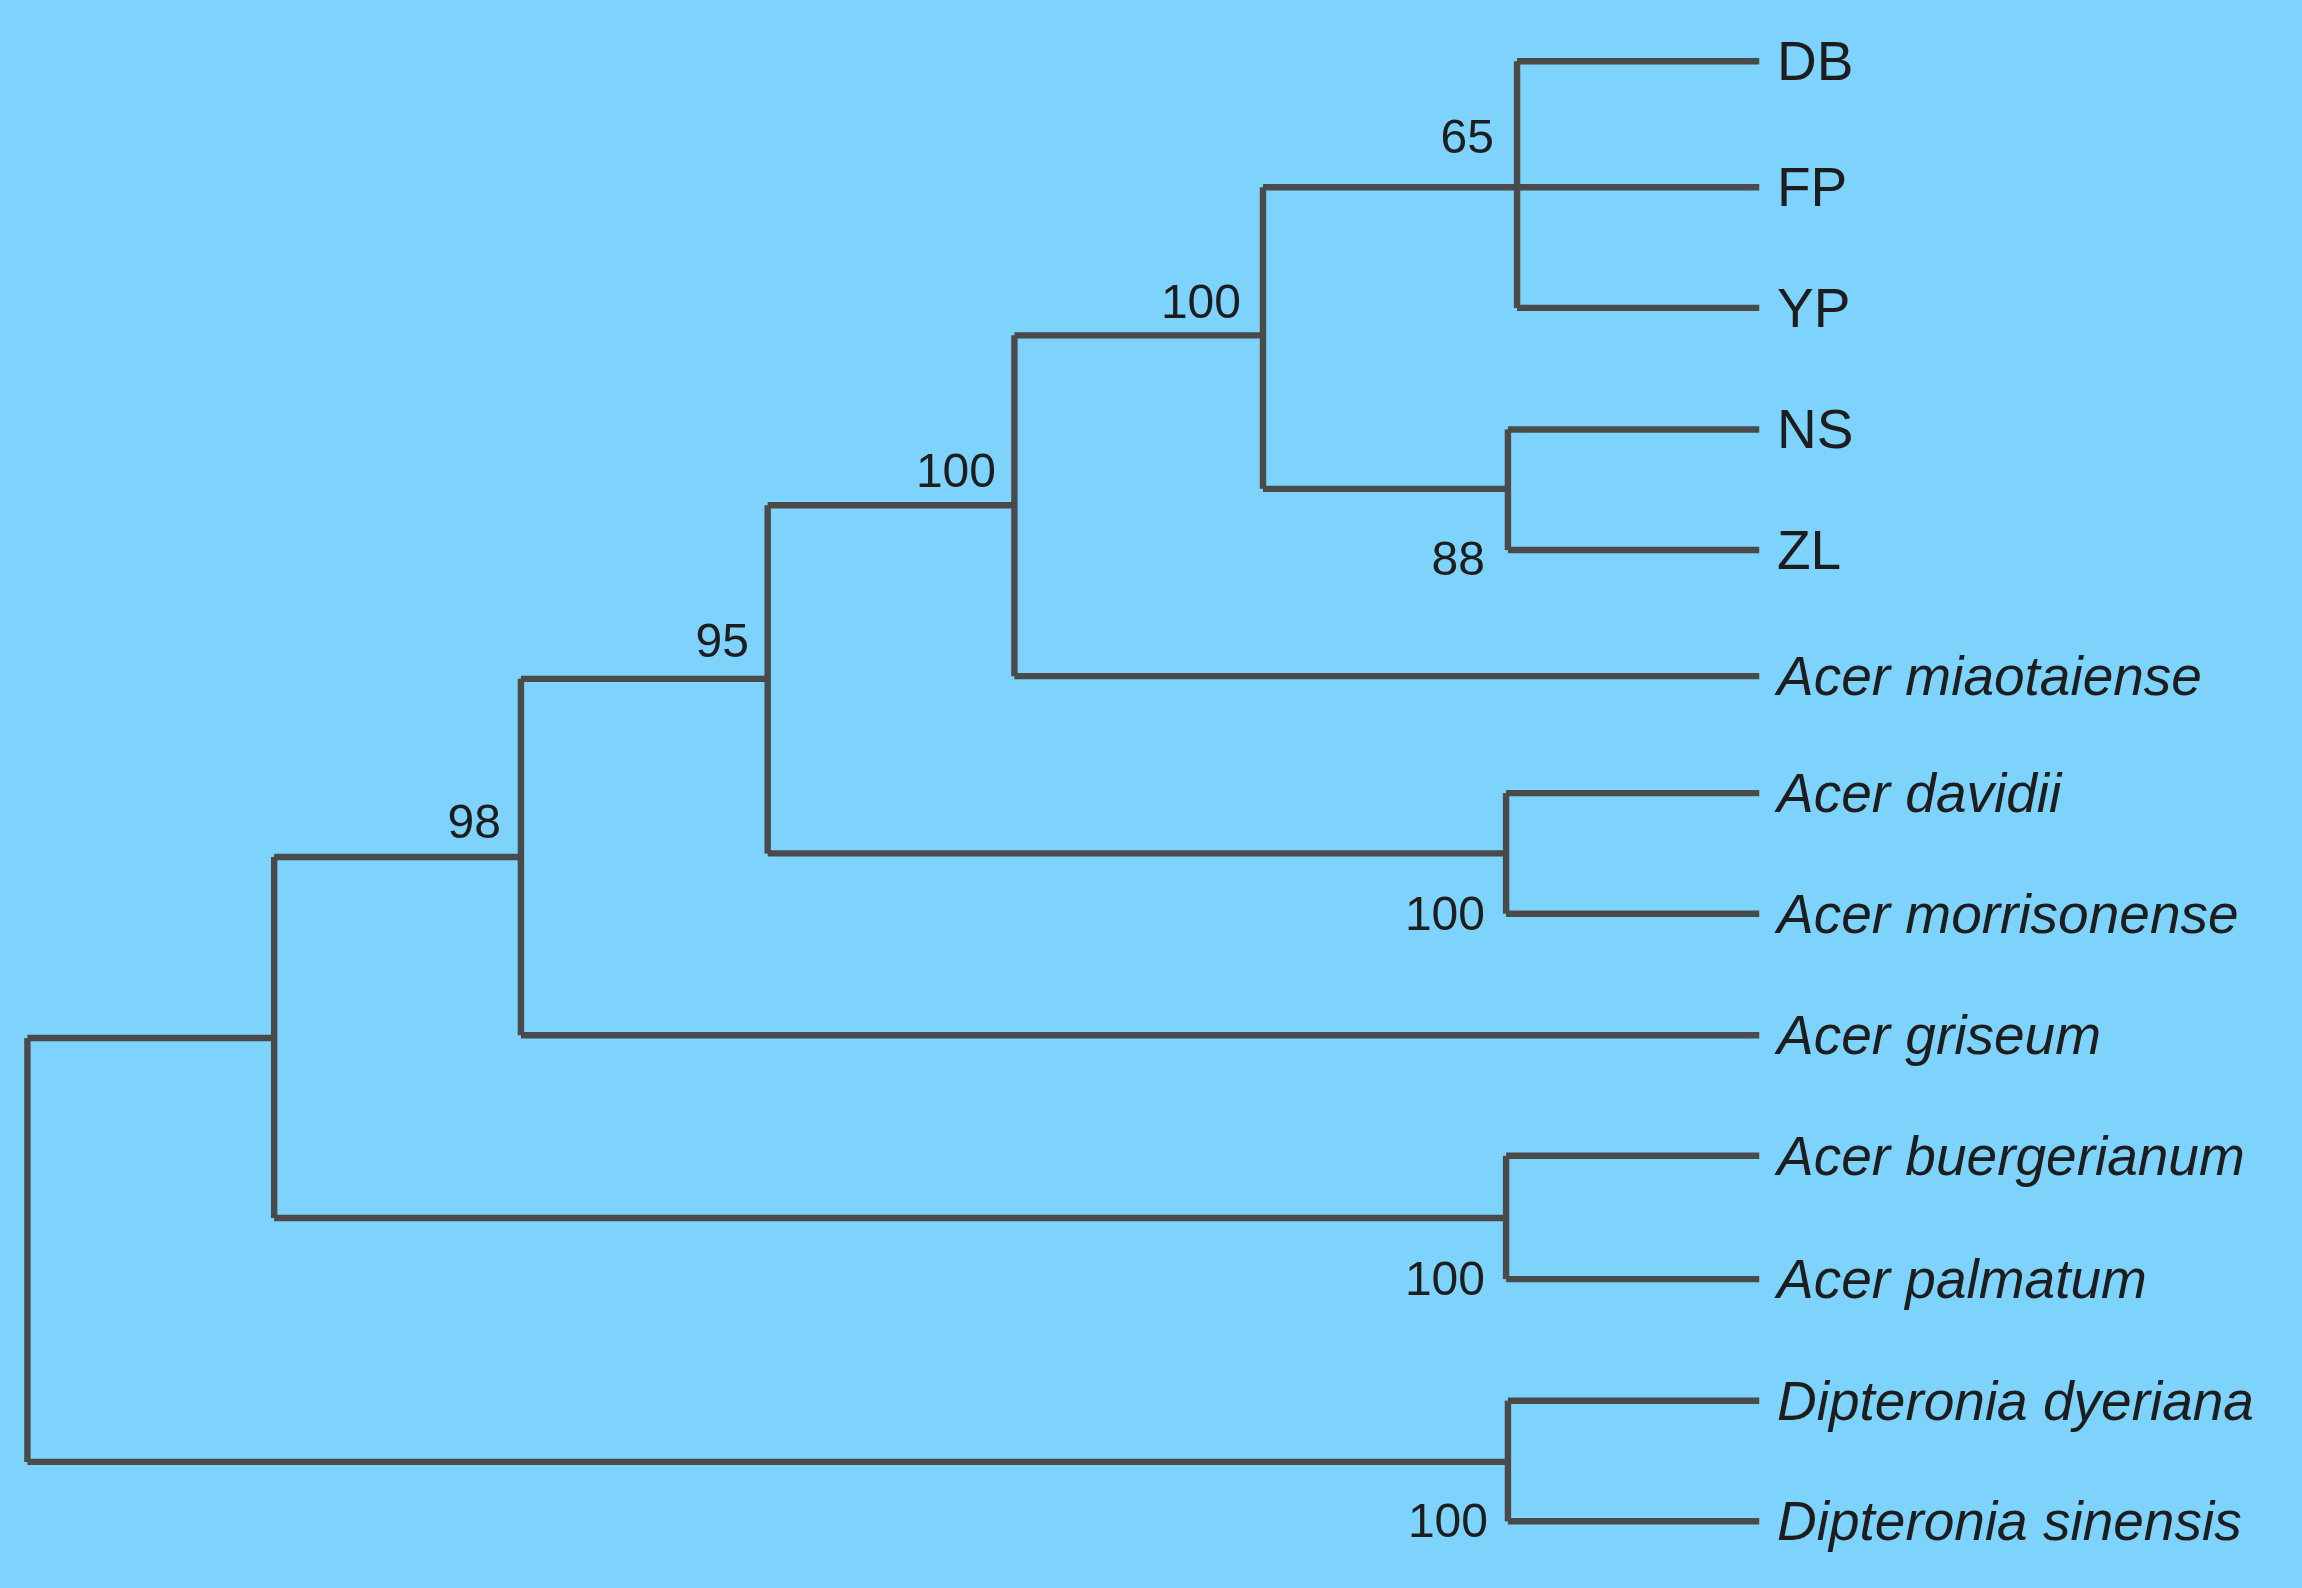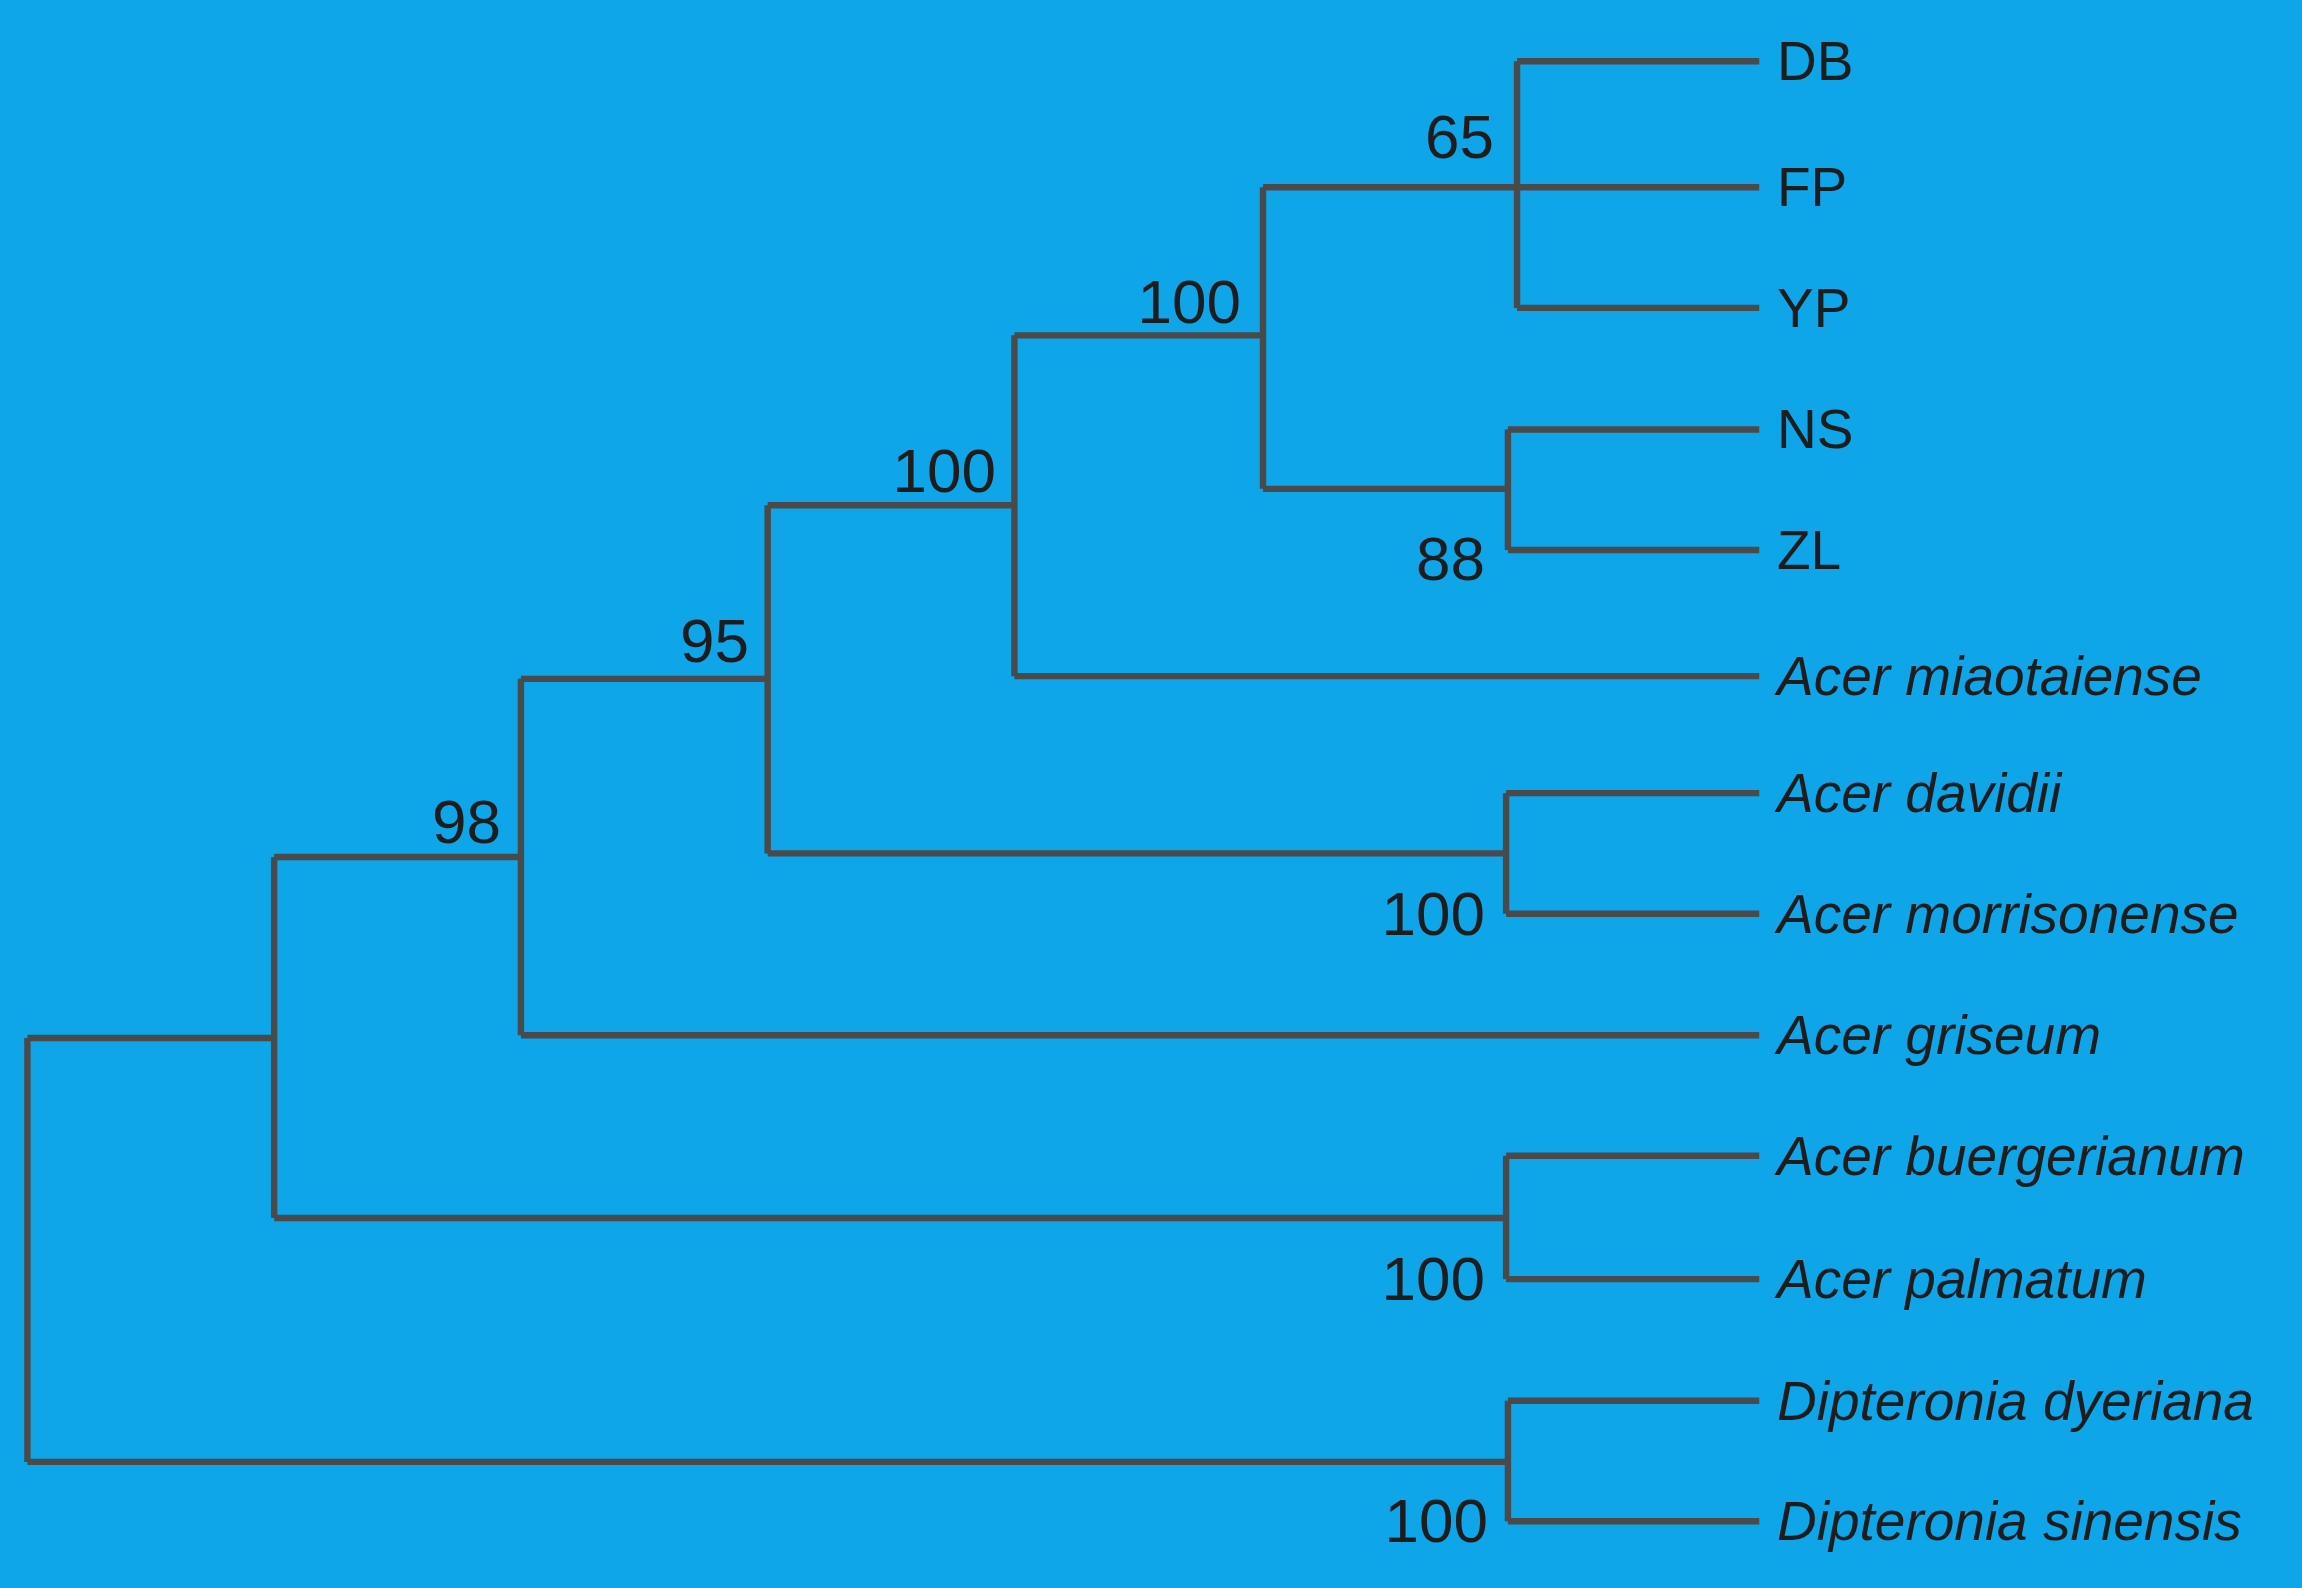"DB" #page { background: #0ea5e9 -> #7dd3fc }
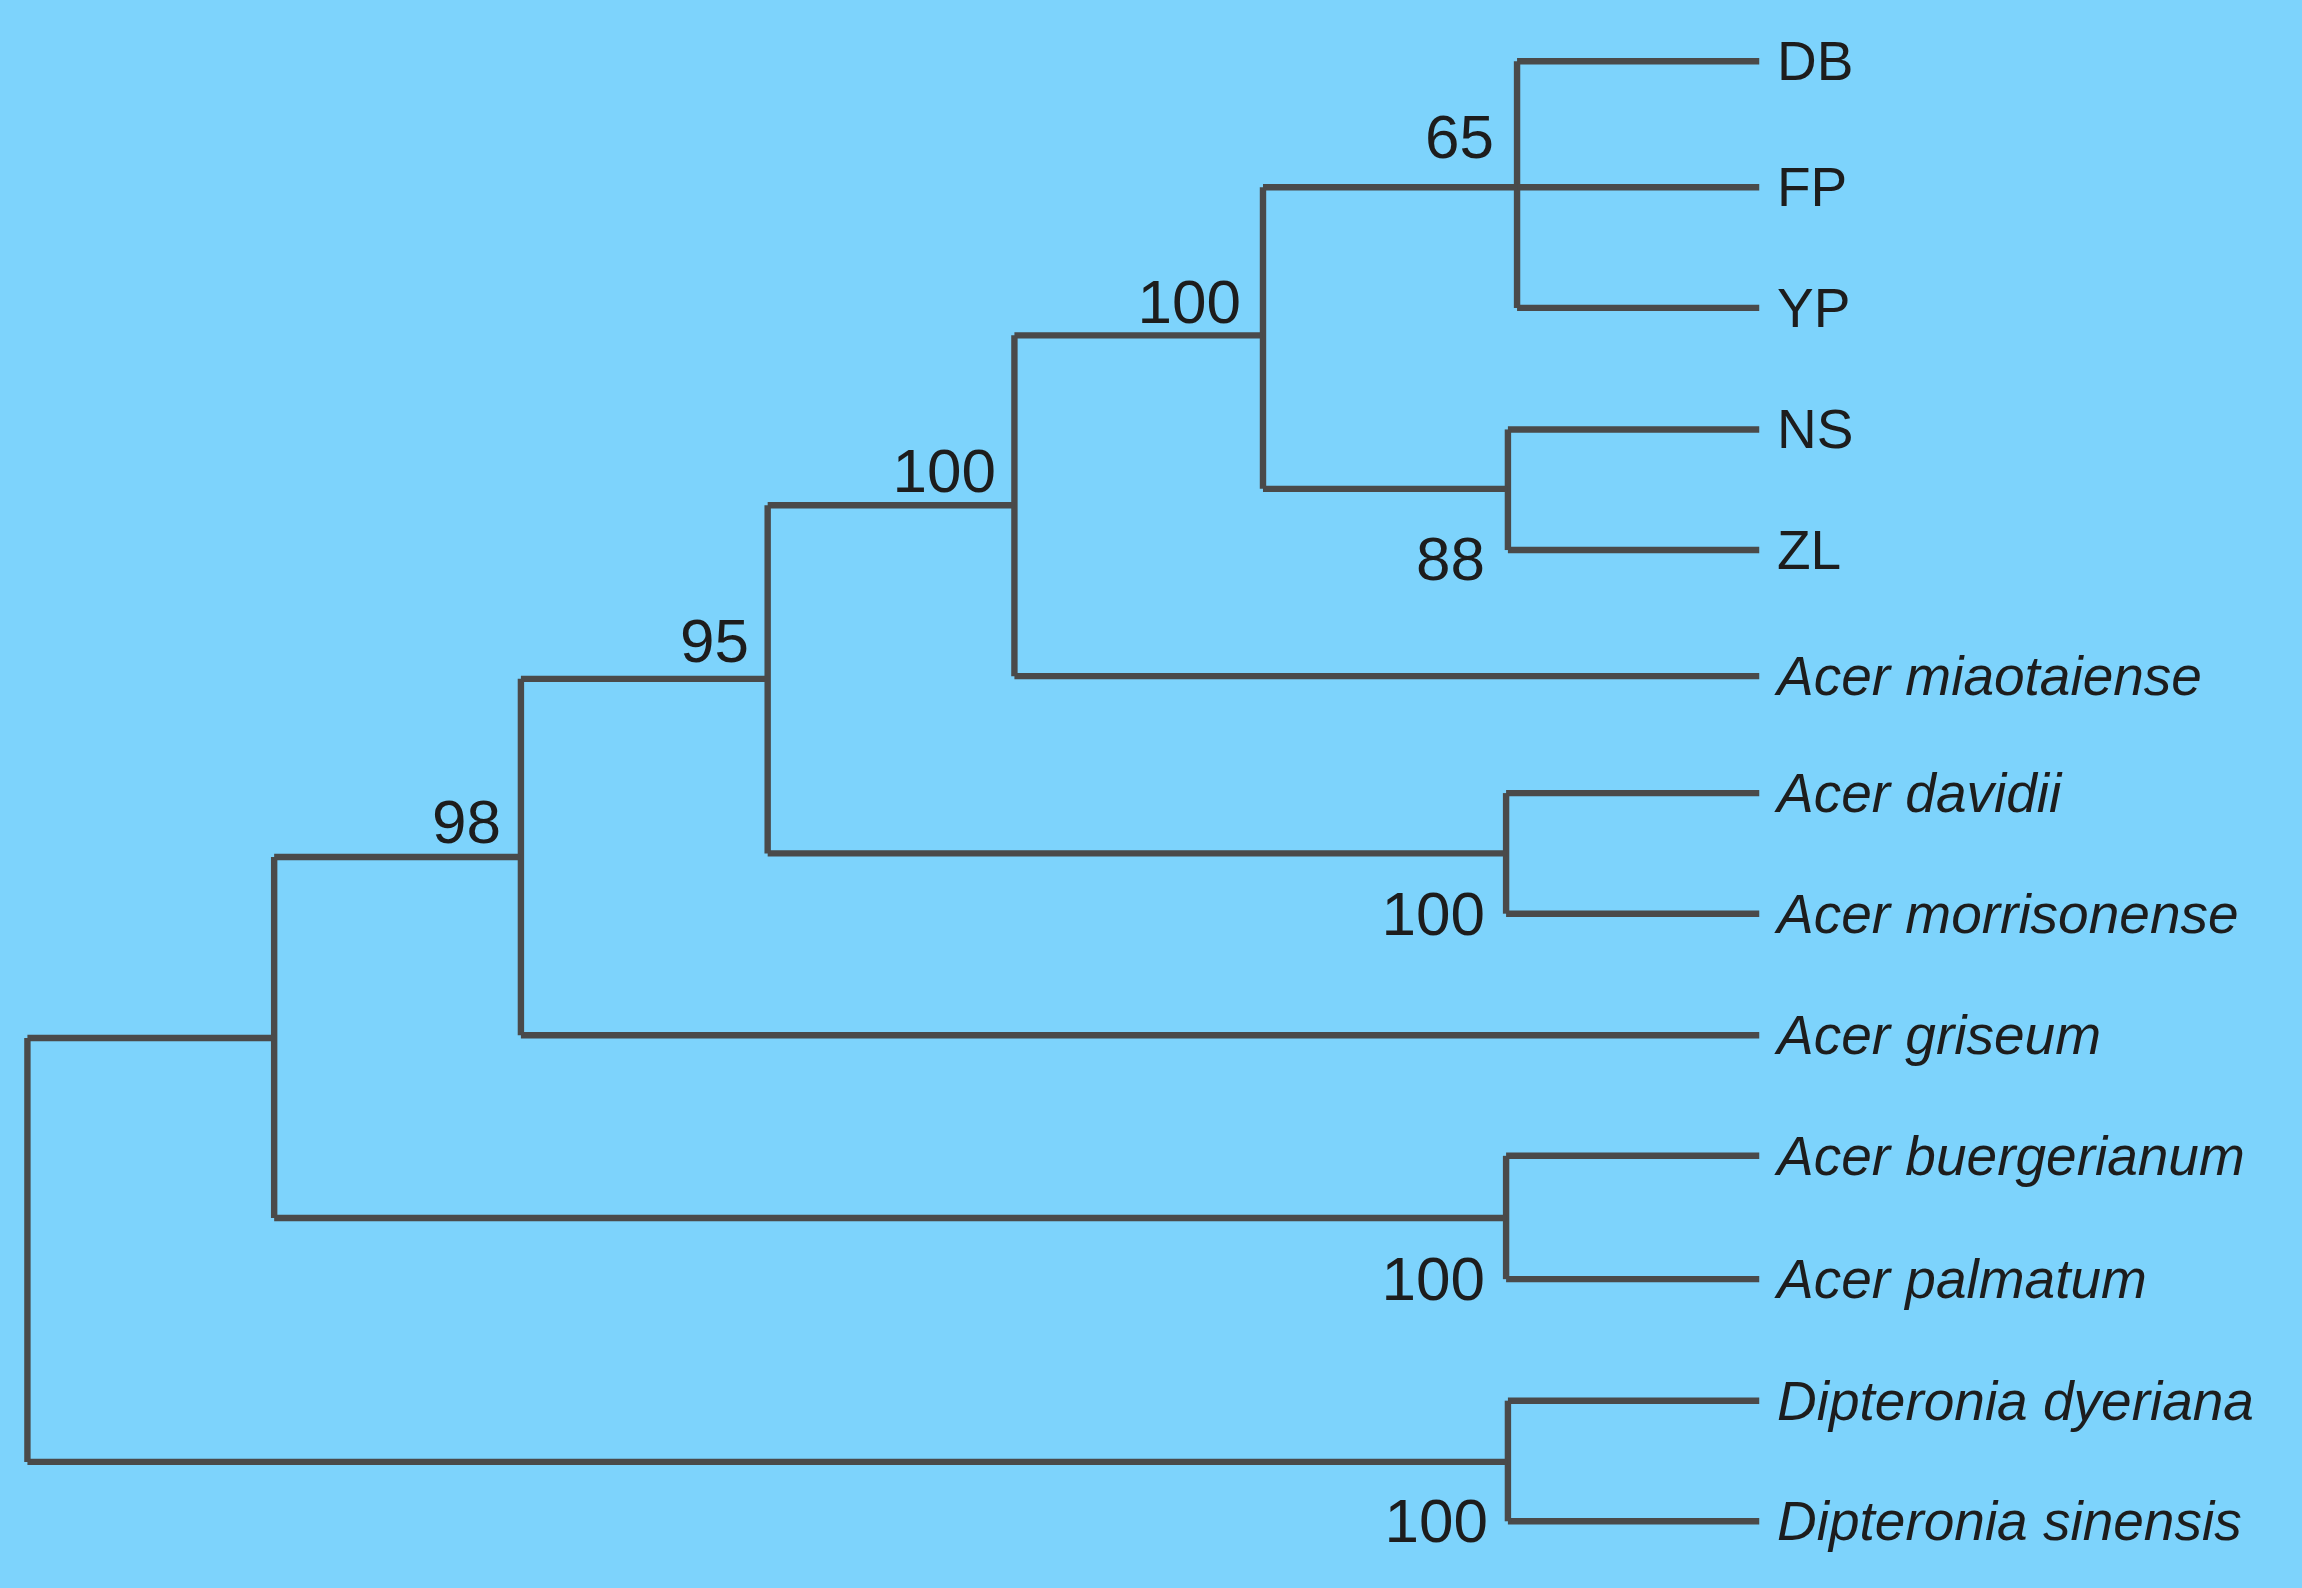"65" .boot-label { font-size: 62px -> 48px }
